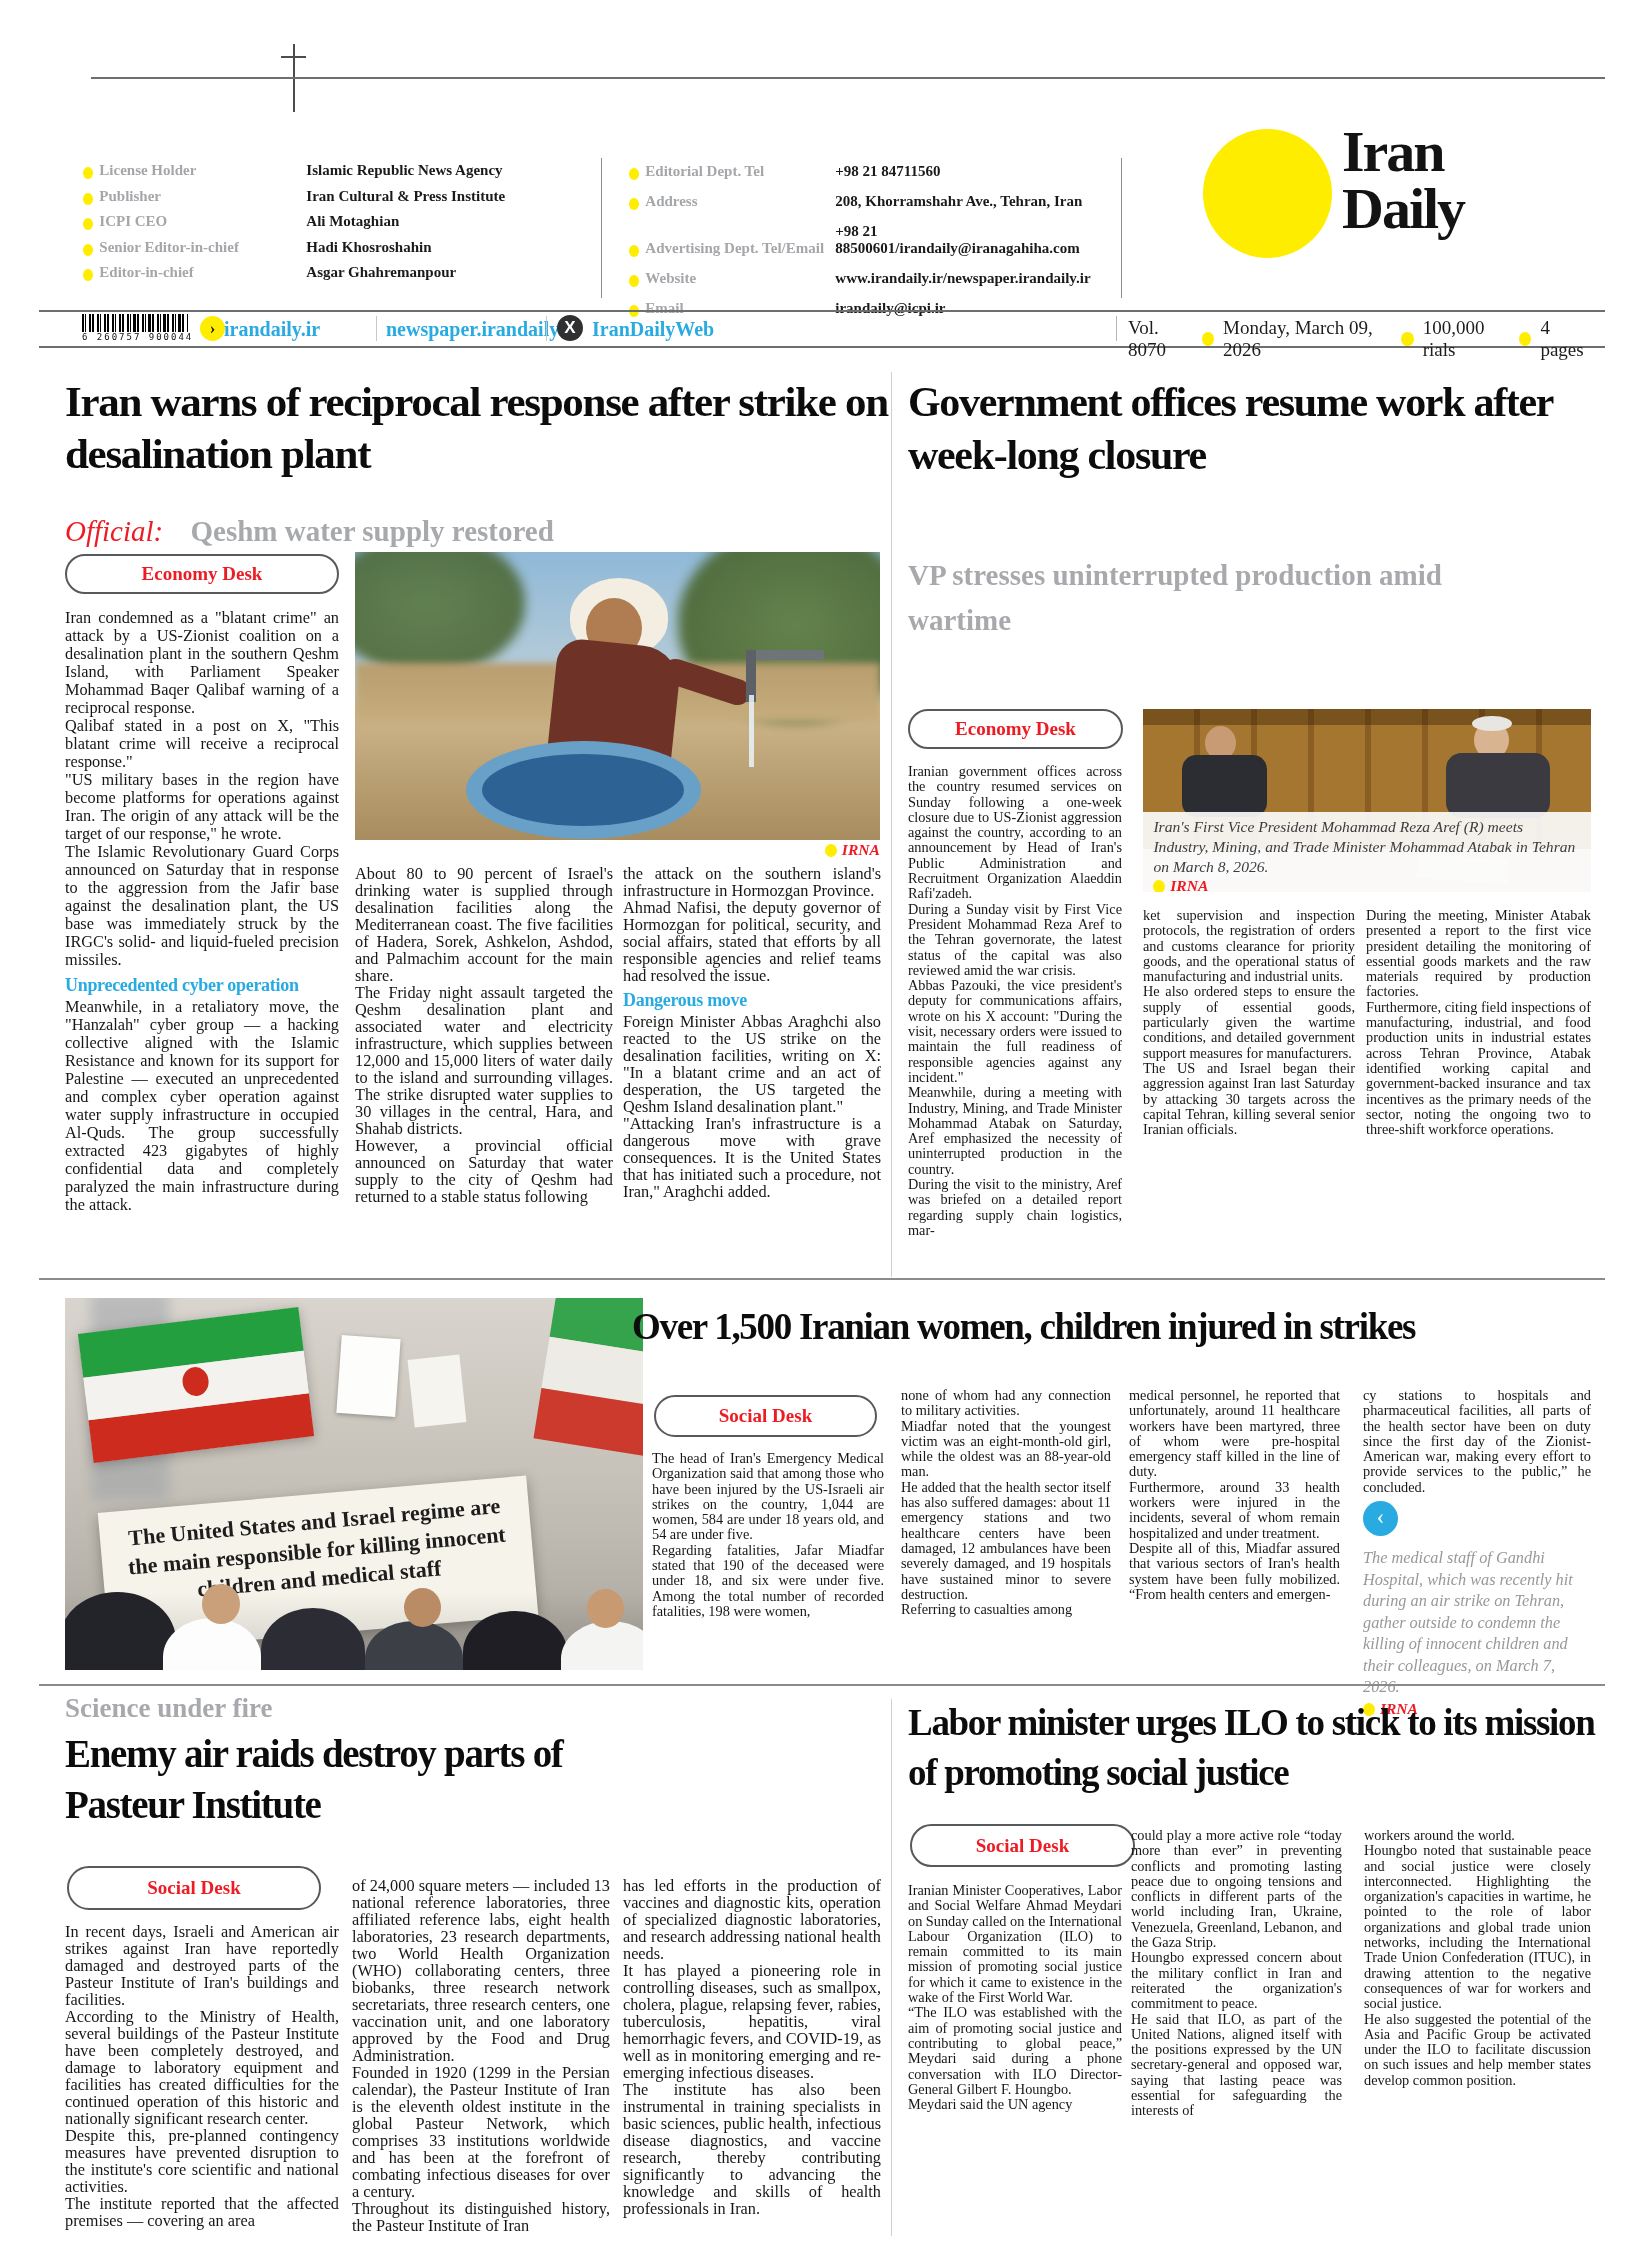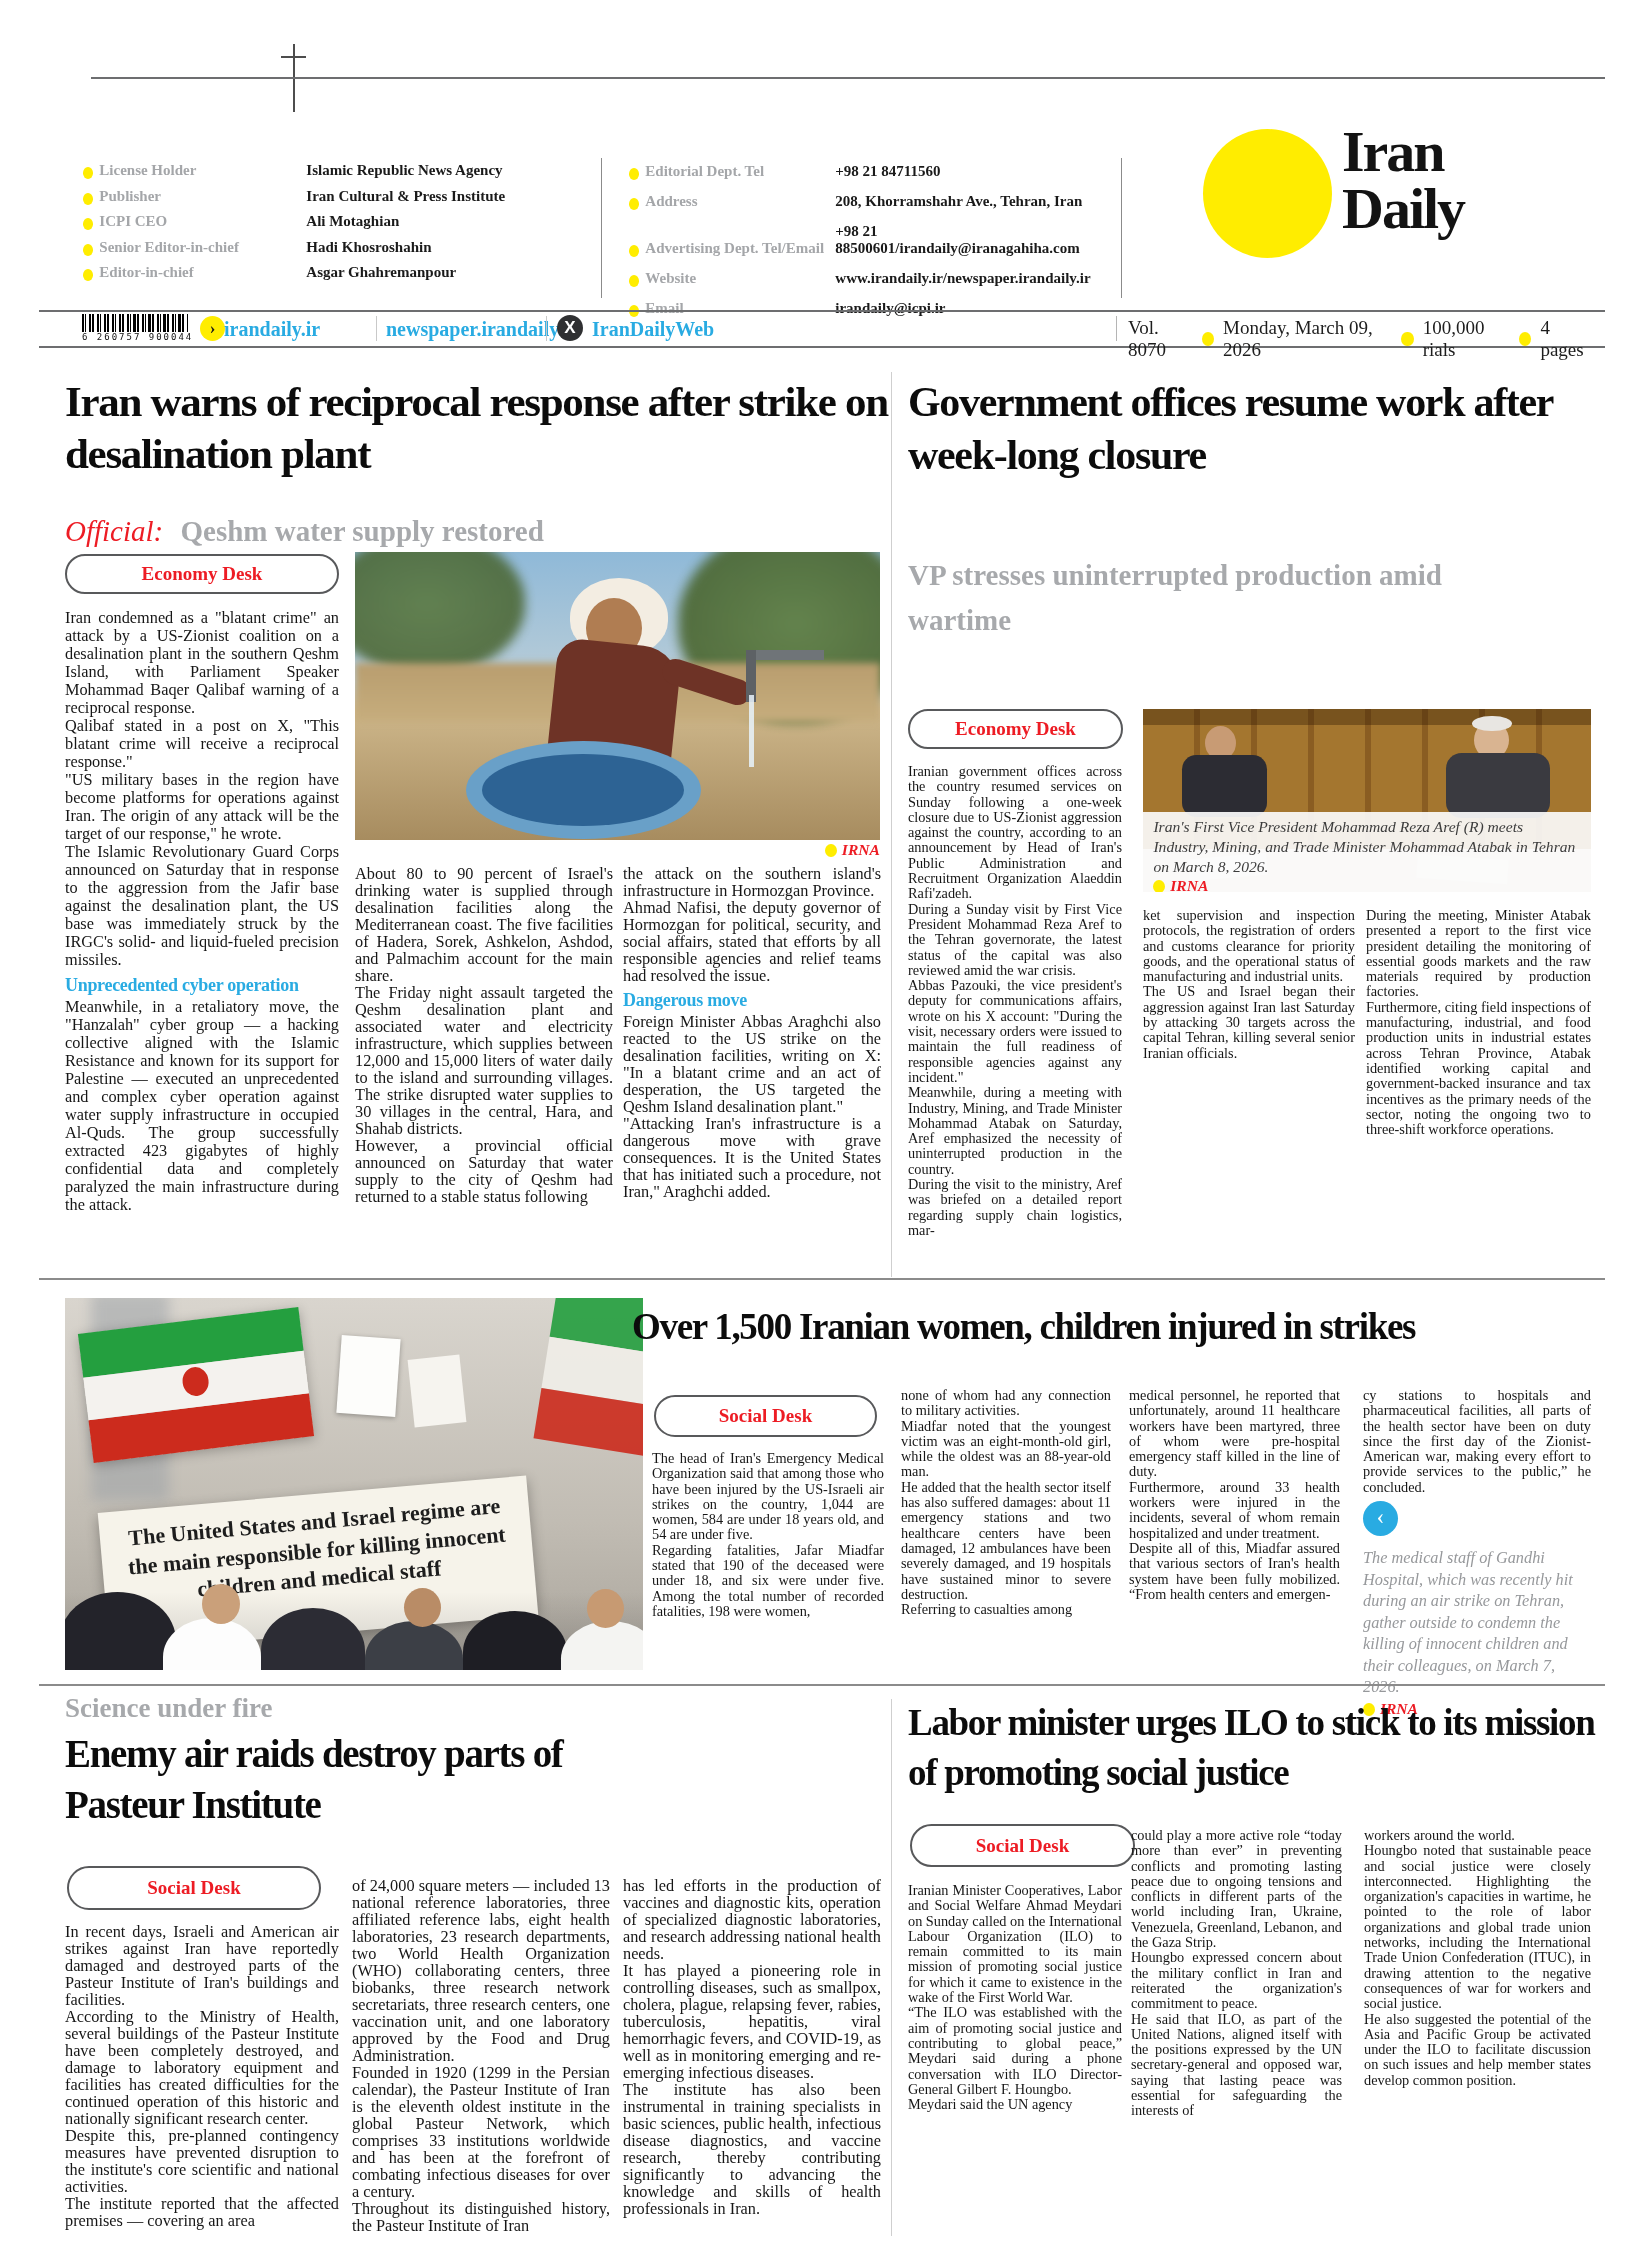"Qeshm water supply restored" span.deck { margin-left: 10px -> 20px }
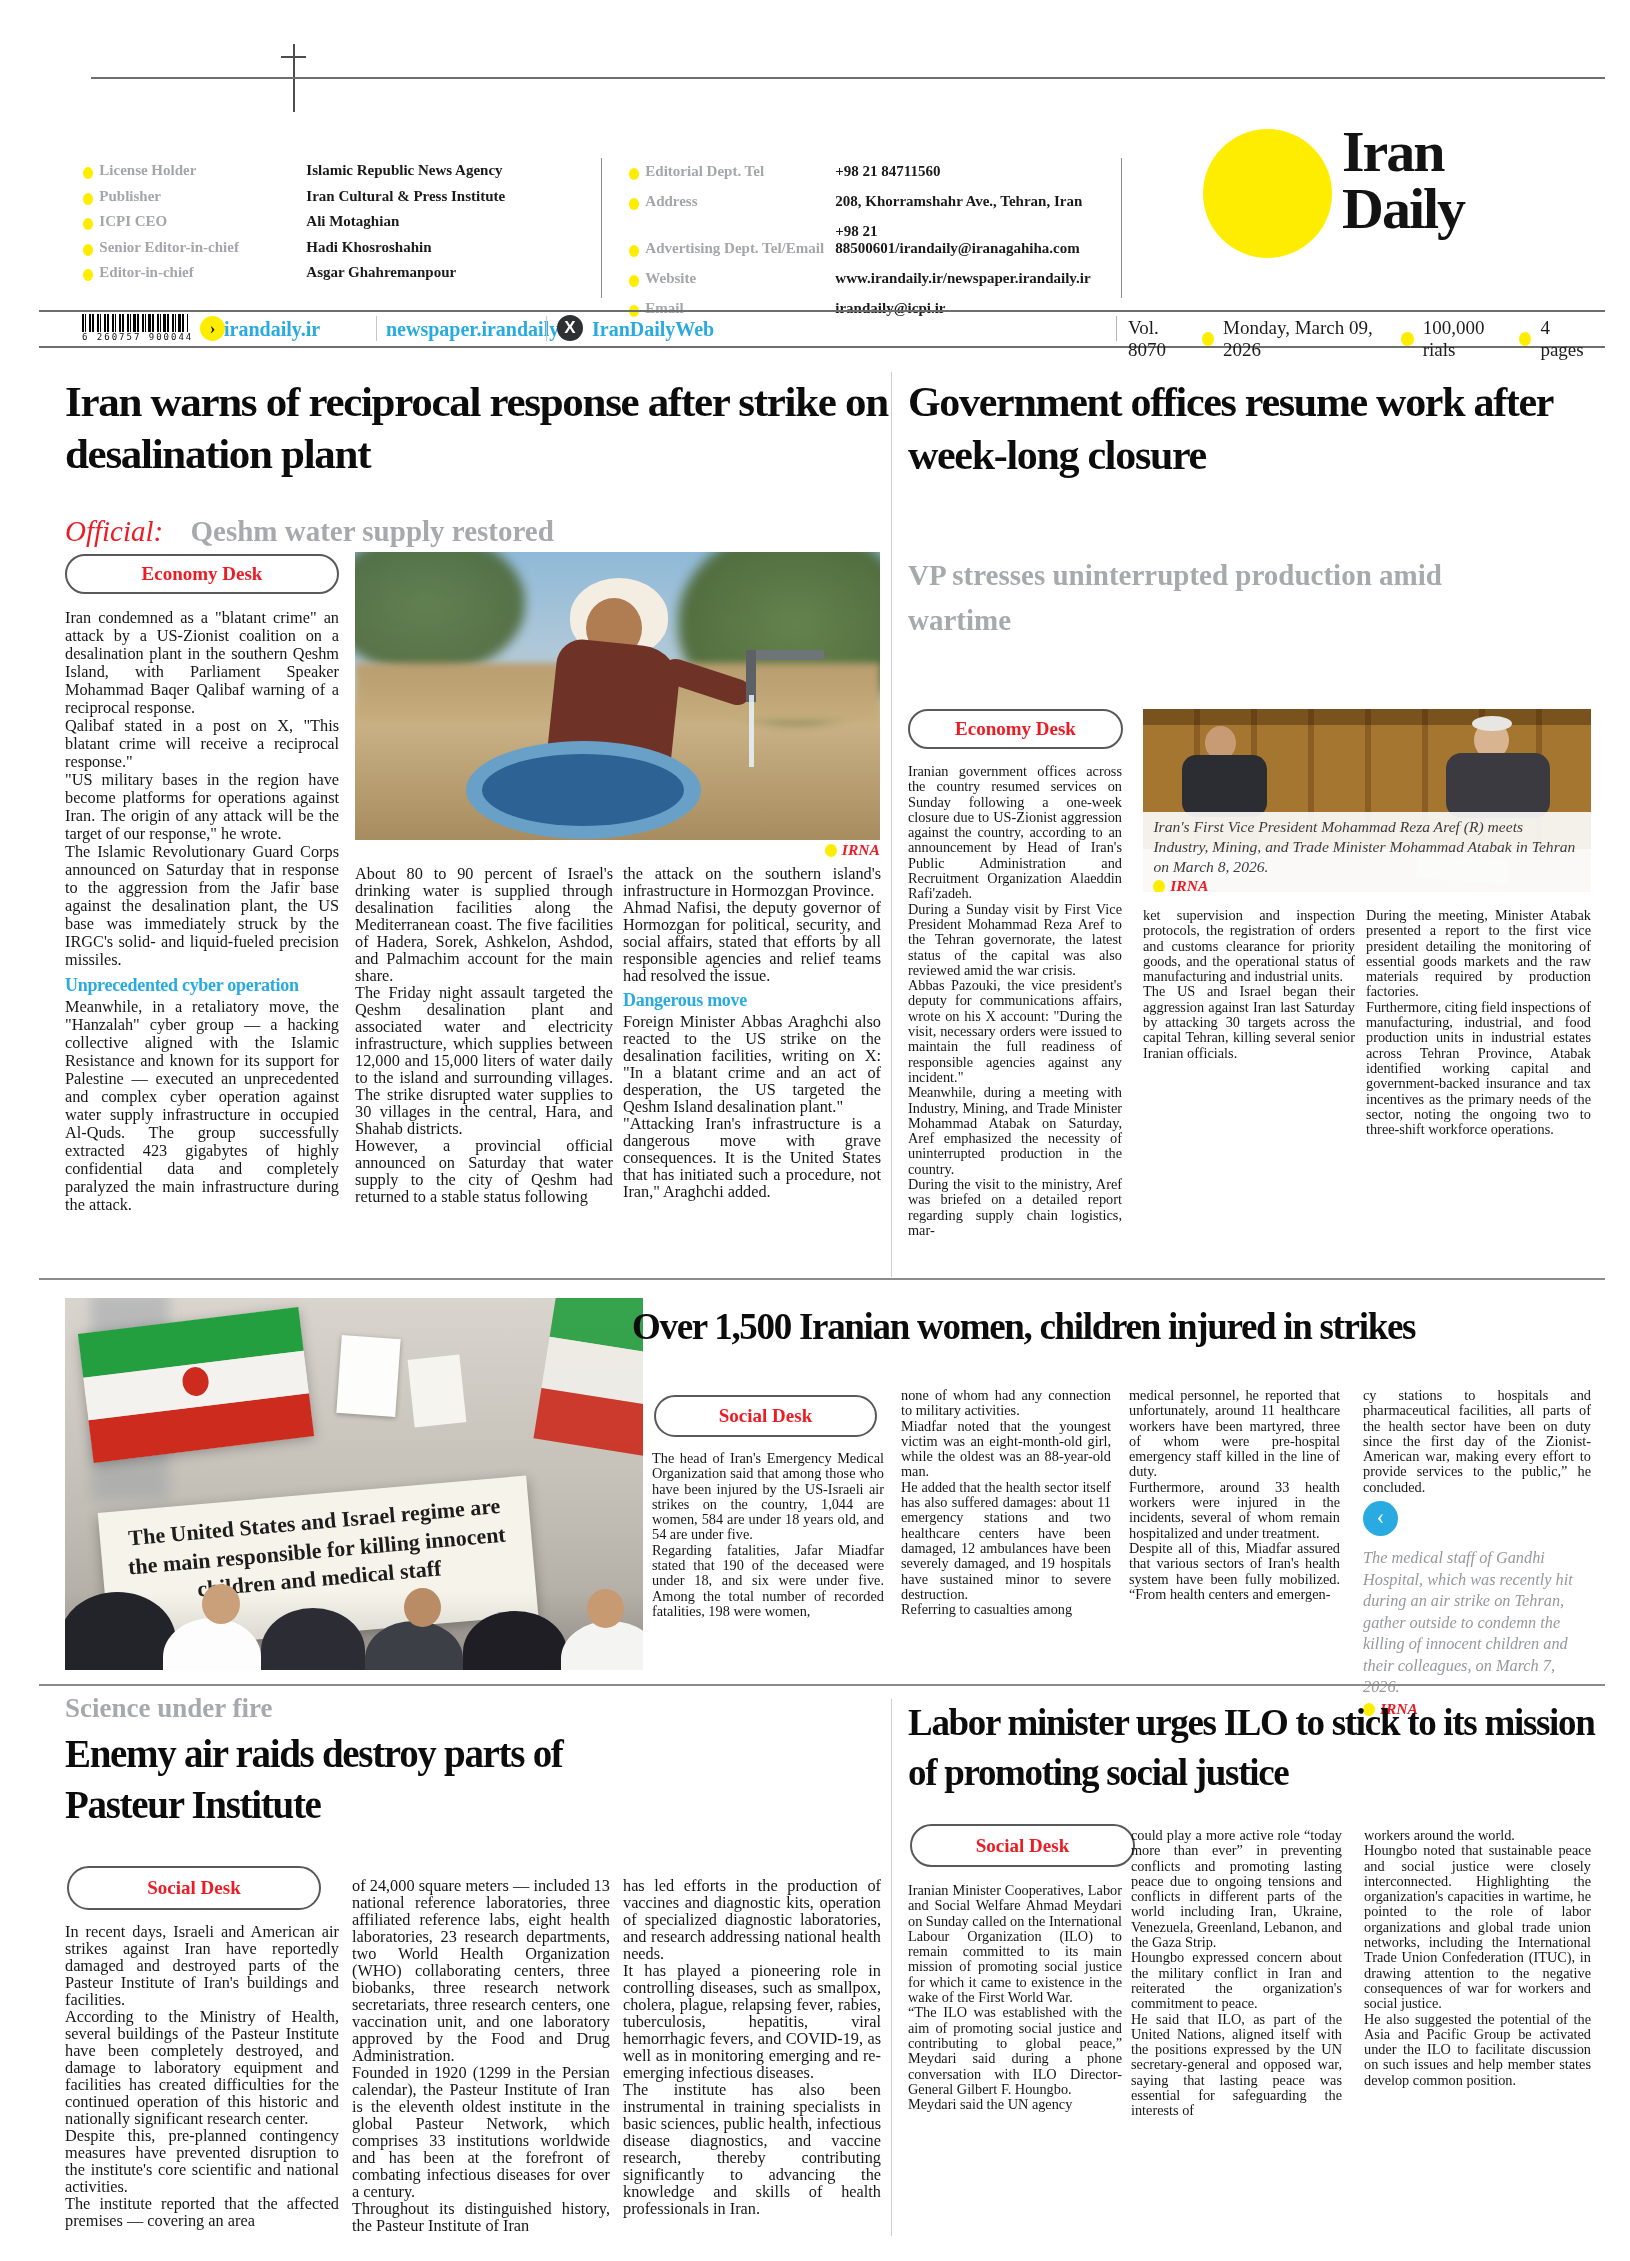"He also ordered steps to" p { html: none -> <p>He also ordered steps to ensure the supply of essential goods, particularly given the wartime conditions, and detailed government support measures for manufacturers.</p> }
